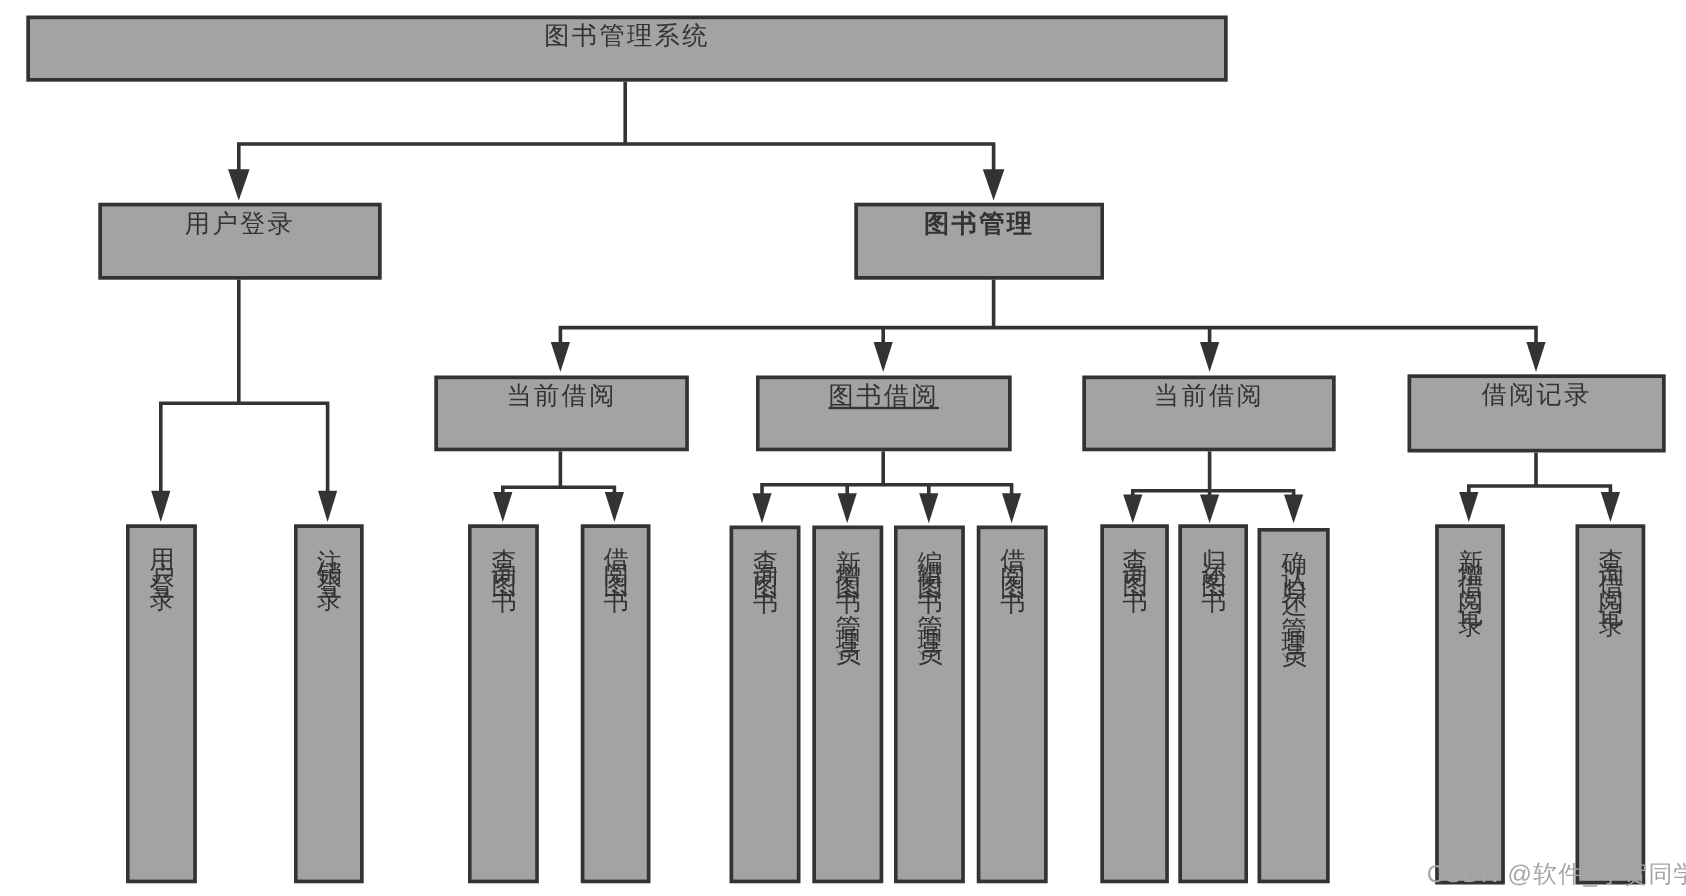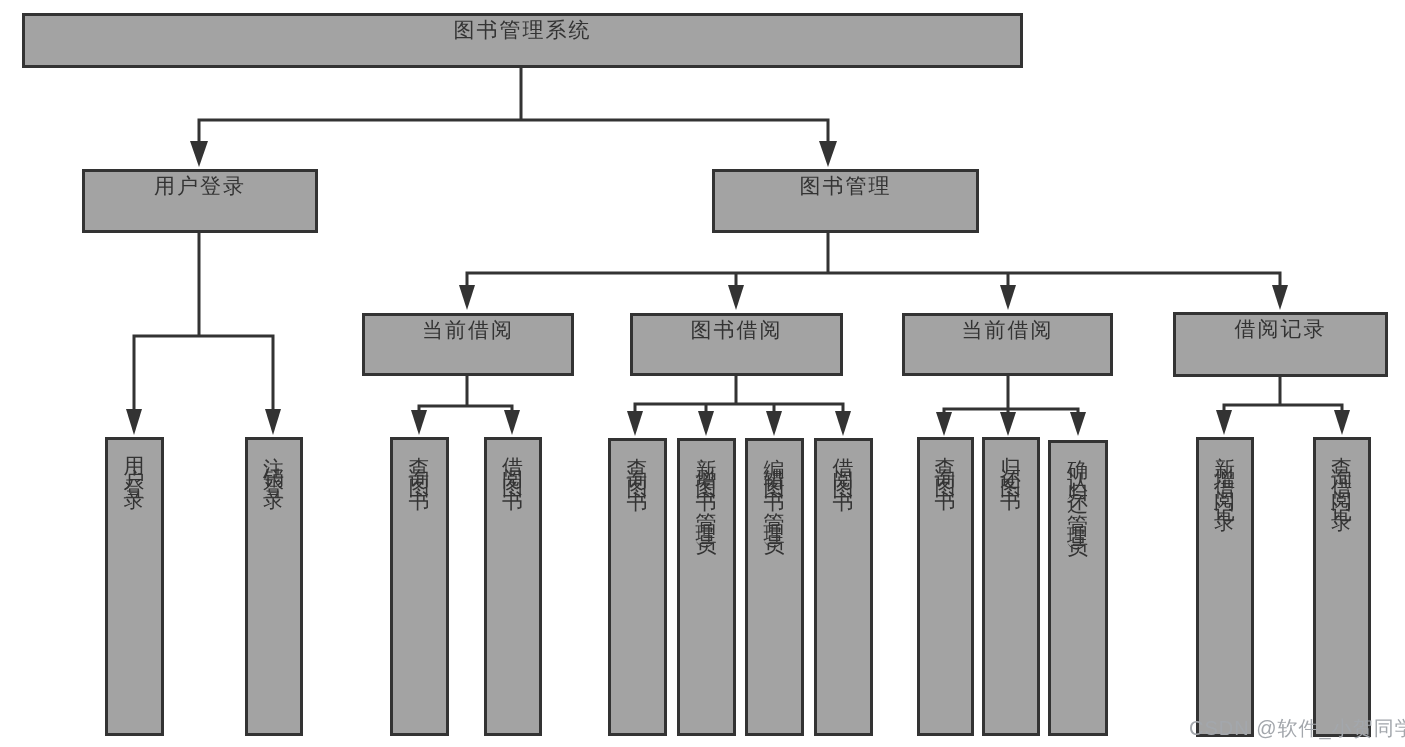"图书管理" div.box { font-weight: none -> bold; width: 267px -> 208px }
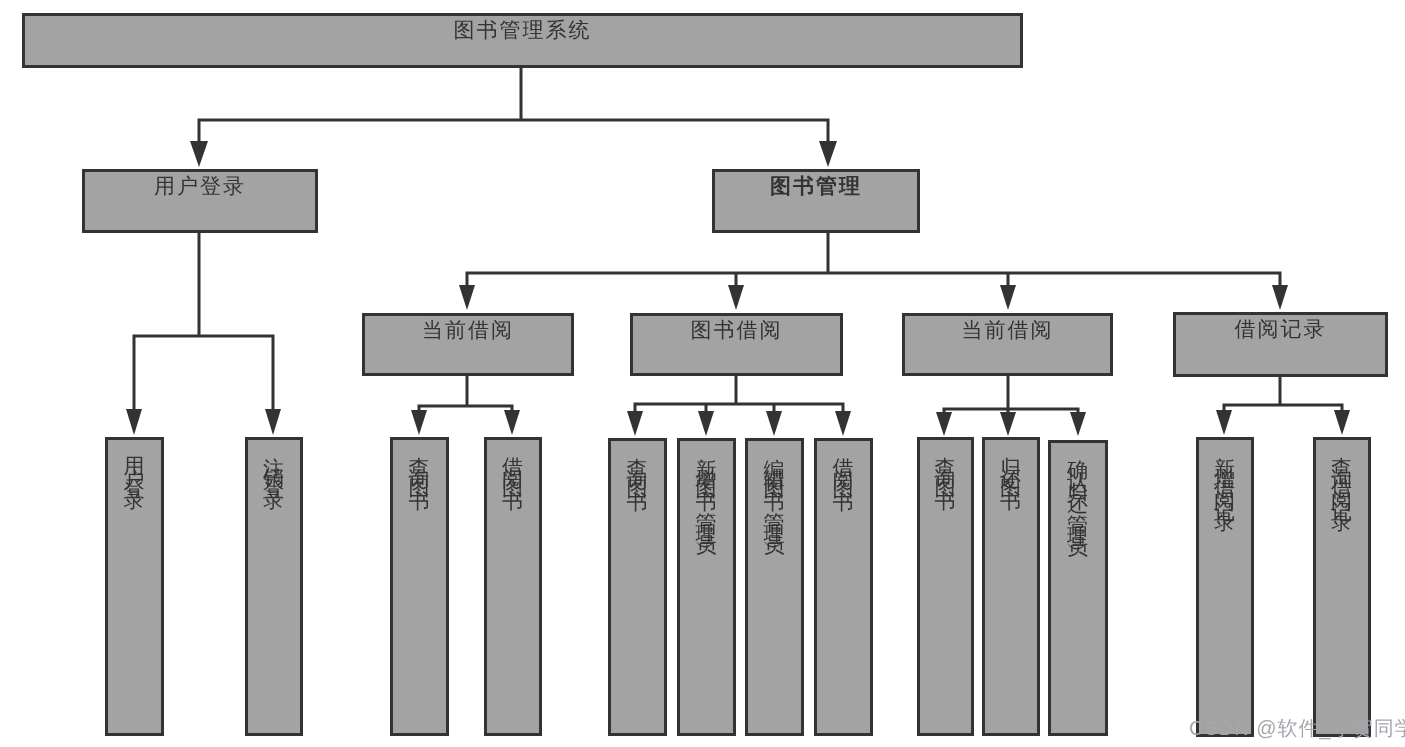"图书借阅" div.box { text-decoration: none -> underline }
